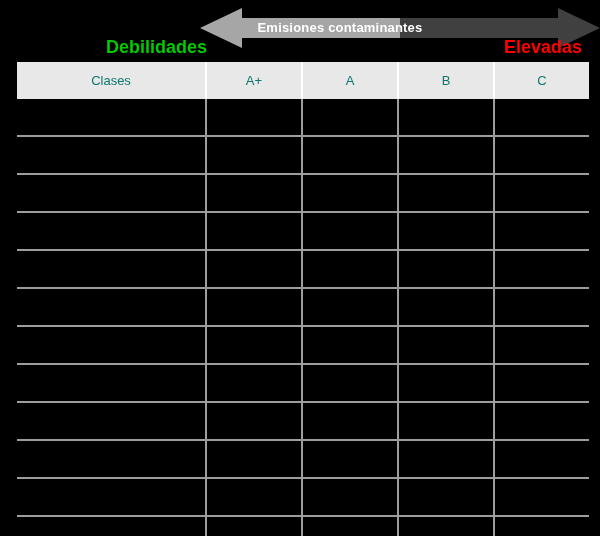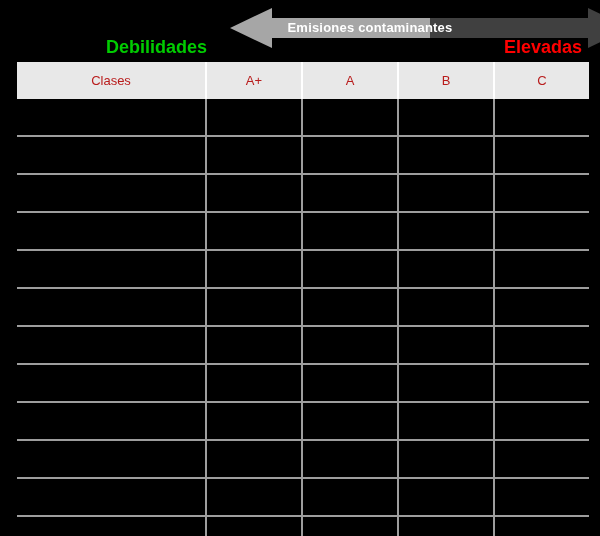"Emisiones contaminantes" .arrow-band { margin-left: 30px -> none }
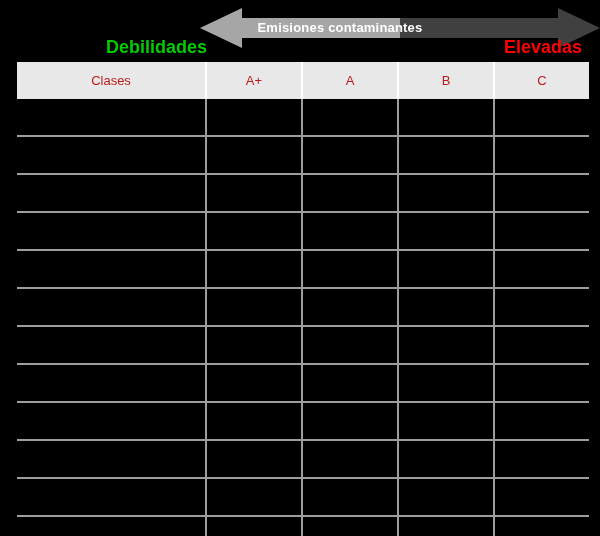"Clases" thead th { color: #b91c1c -> #0f766e }
